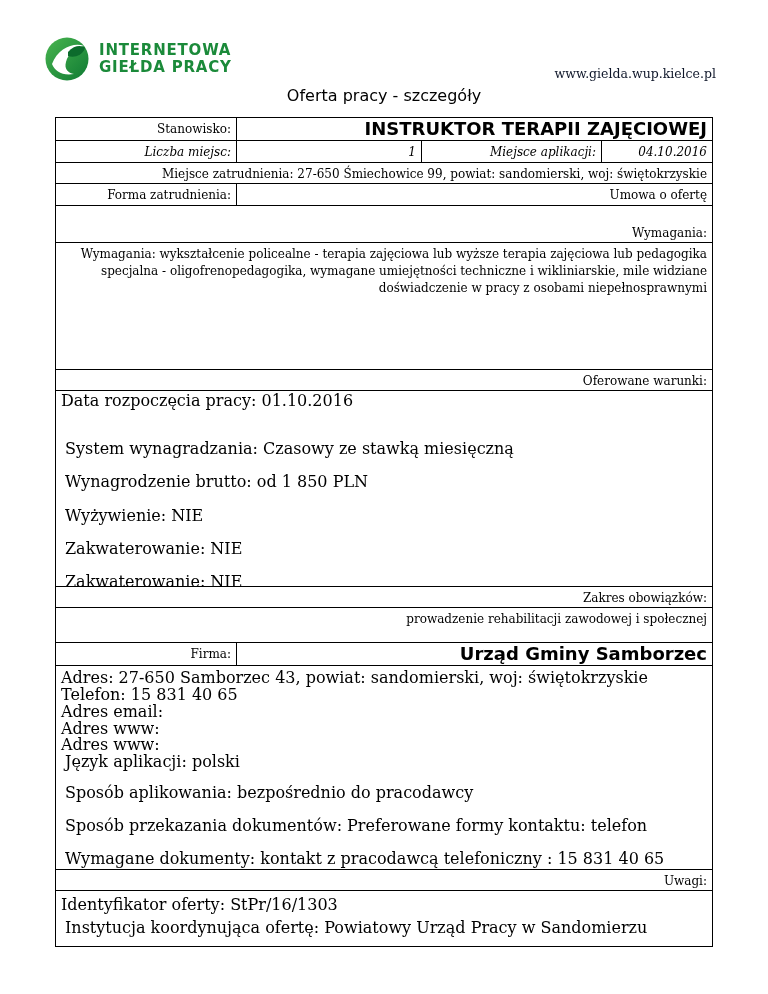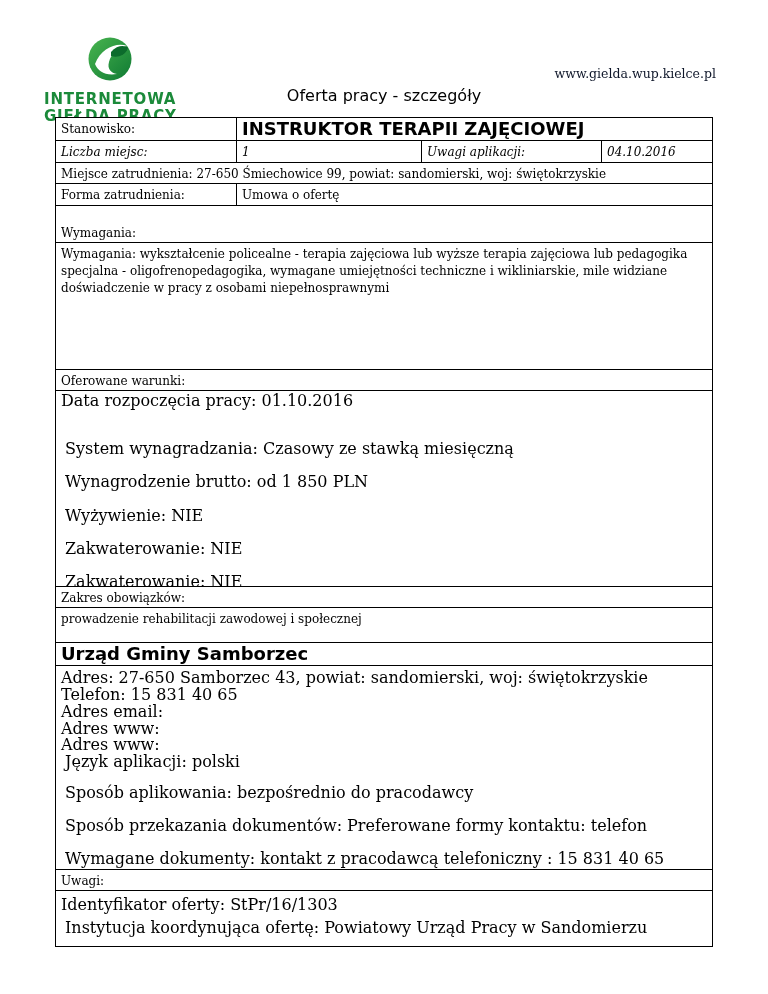"INTERNETOWA" .logo { flex-direction: column -> none }
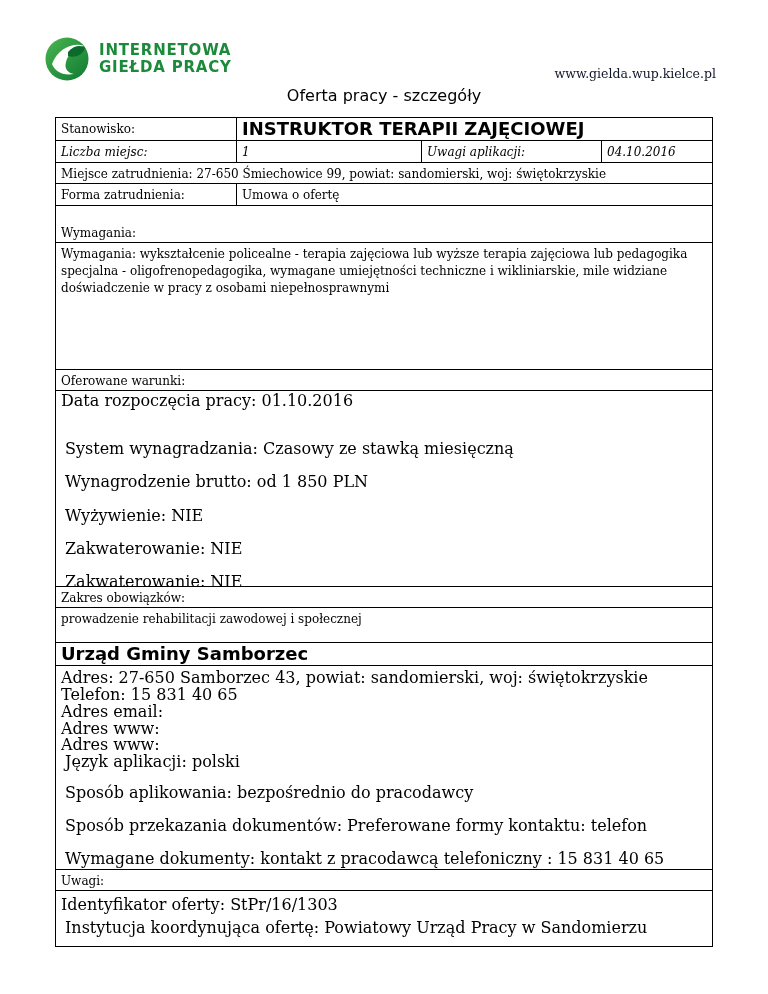"Stanowisko:" .row { text-align: none -> right }
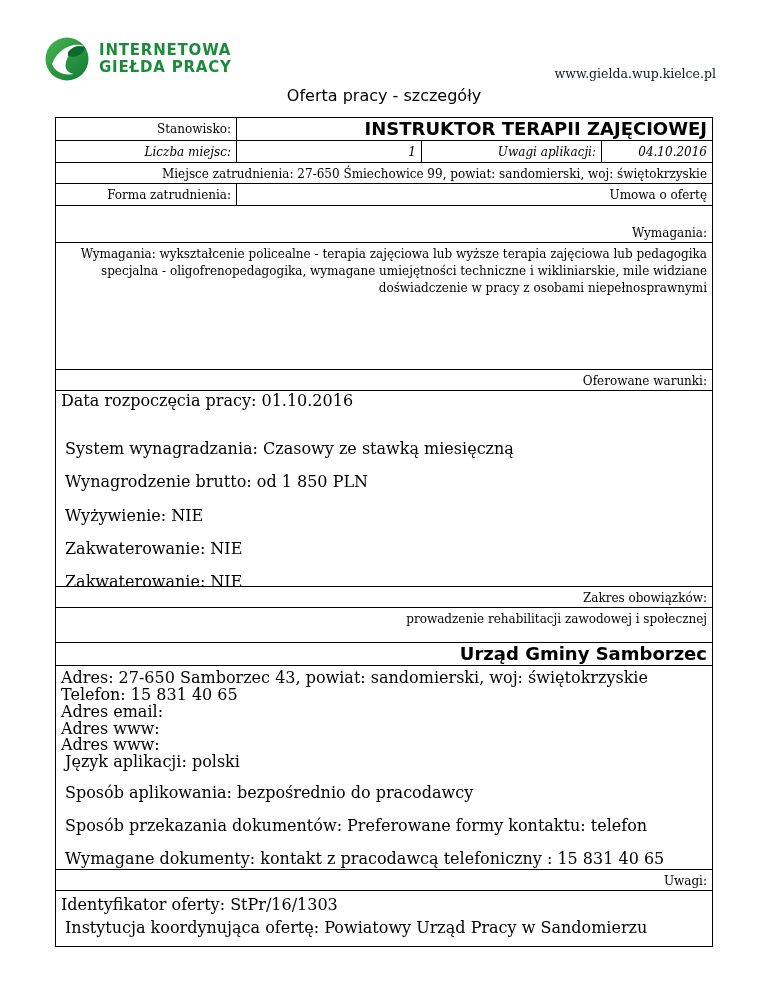"Uwagi aplikacji:" div.cell { text: Uwagi -> Miejsce }
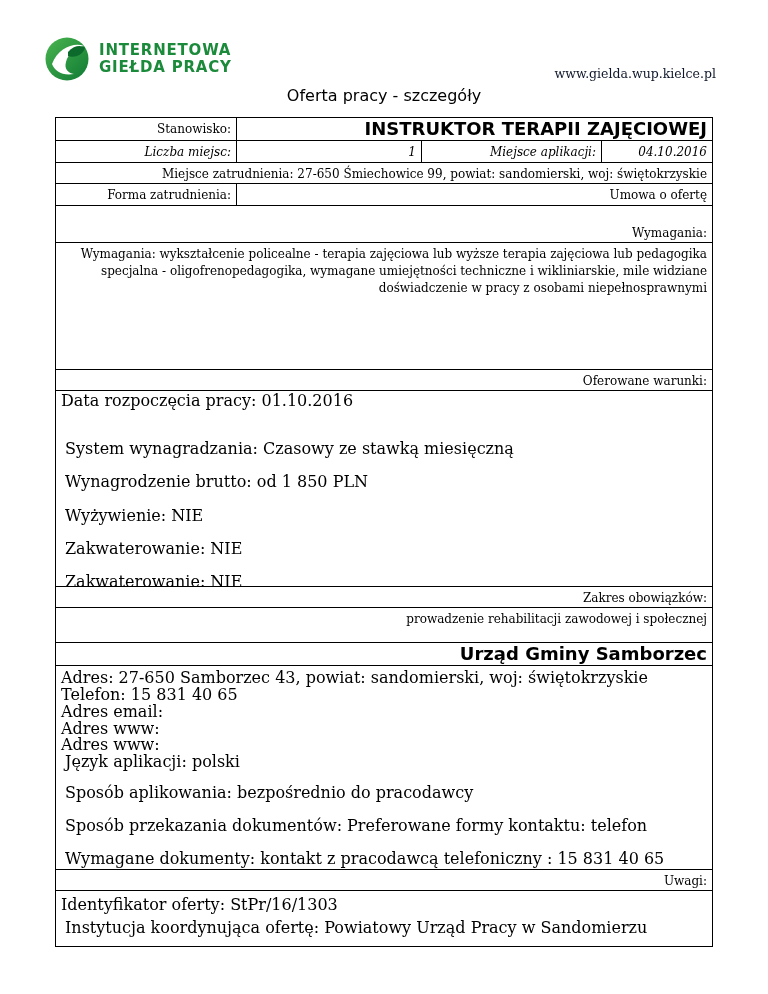"Firma:" div.cell { html: none -> <div>Firma:</div> }
